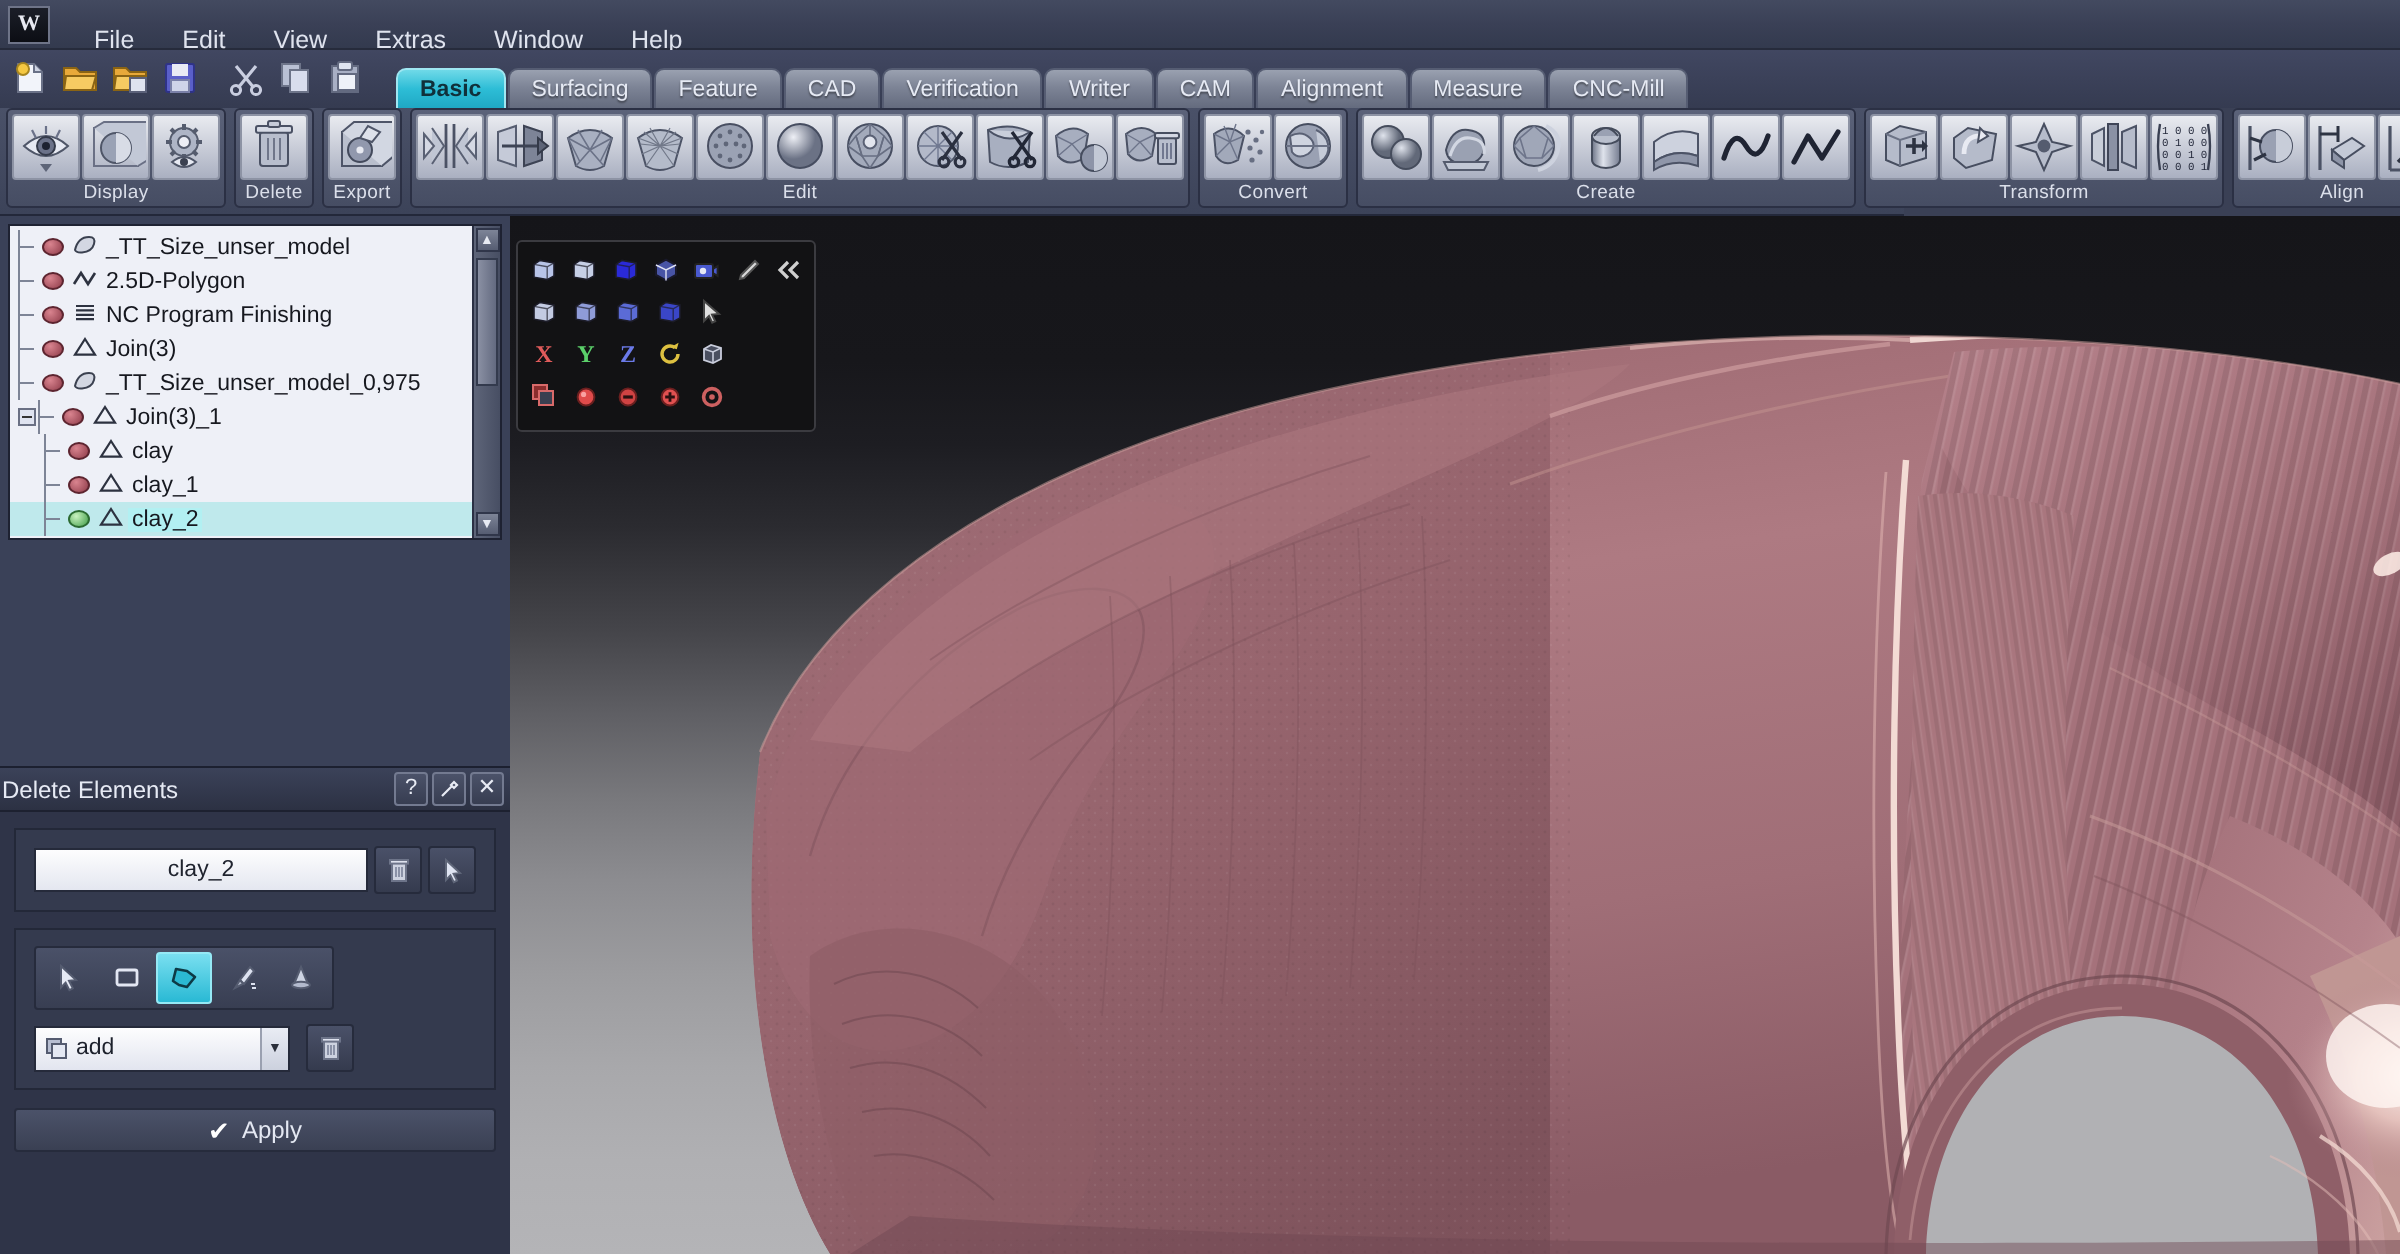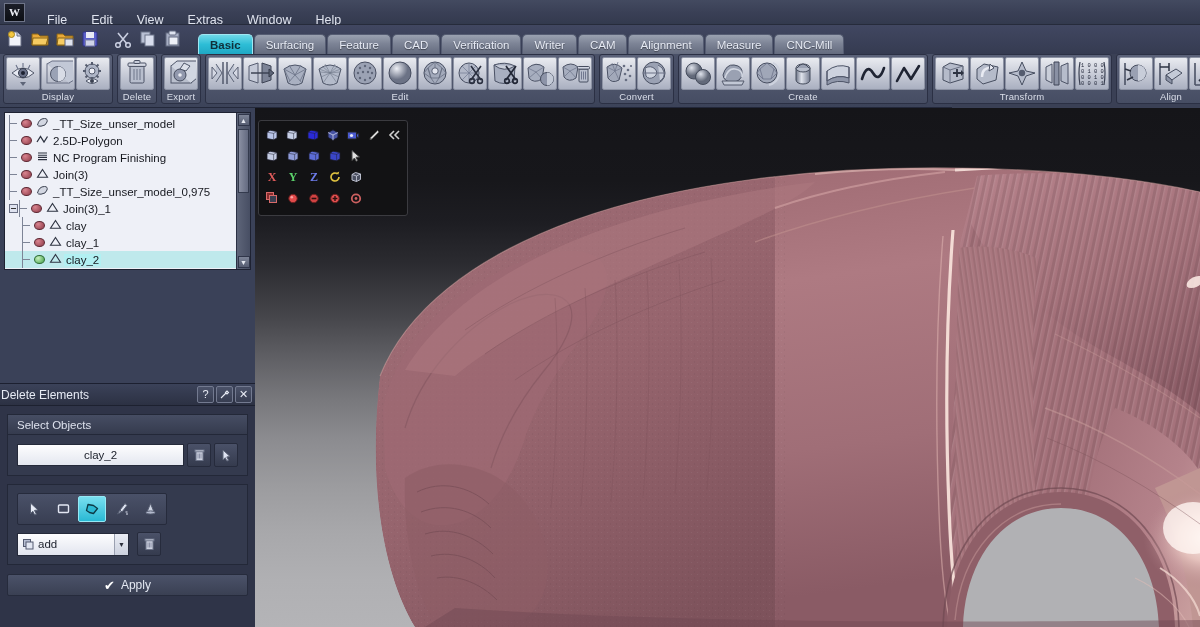"Select Objects" div.secthead { html: <div>Select Objects</div> -> none }
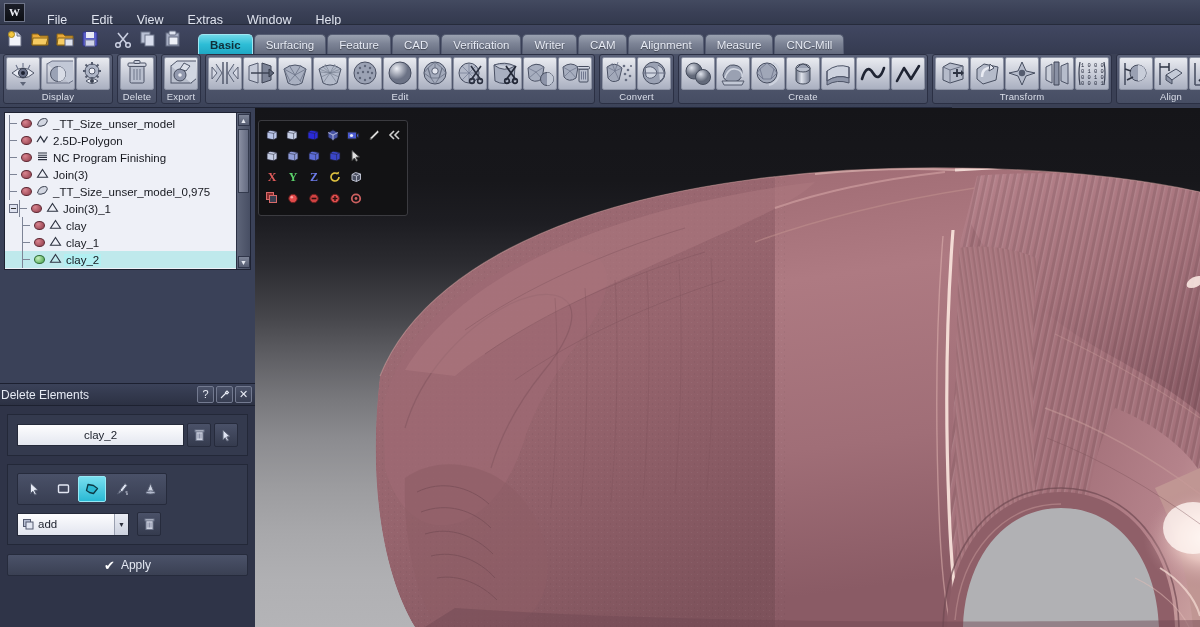"add" .combo { width: 112px -> 128px }
